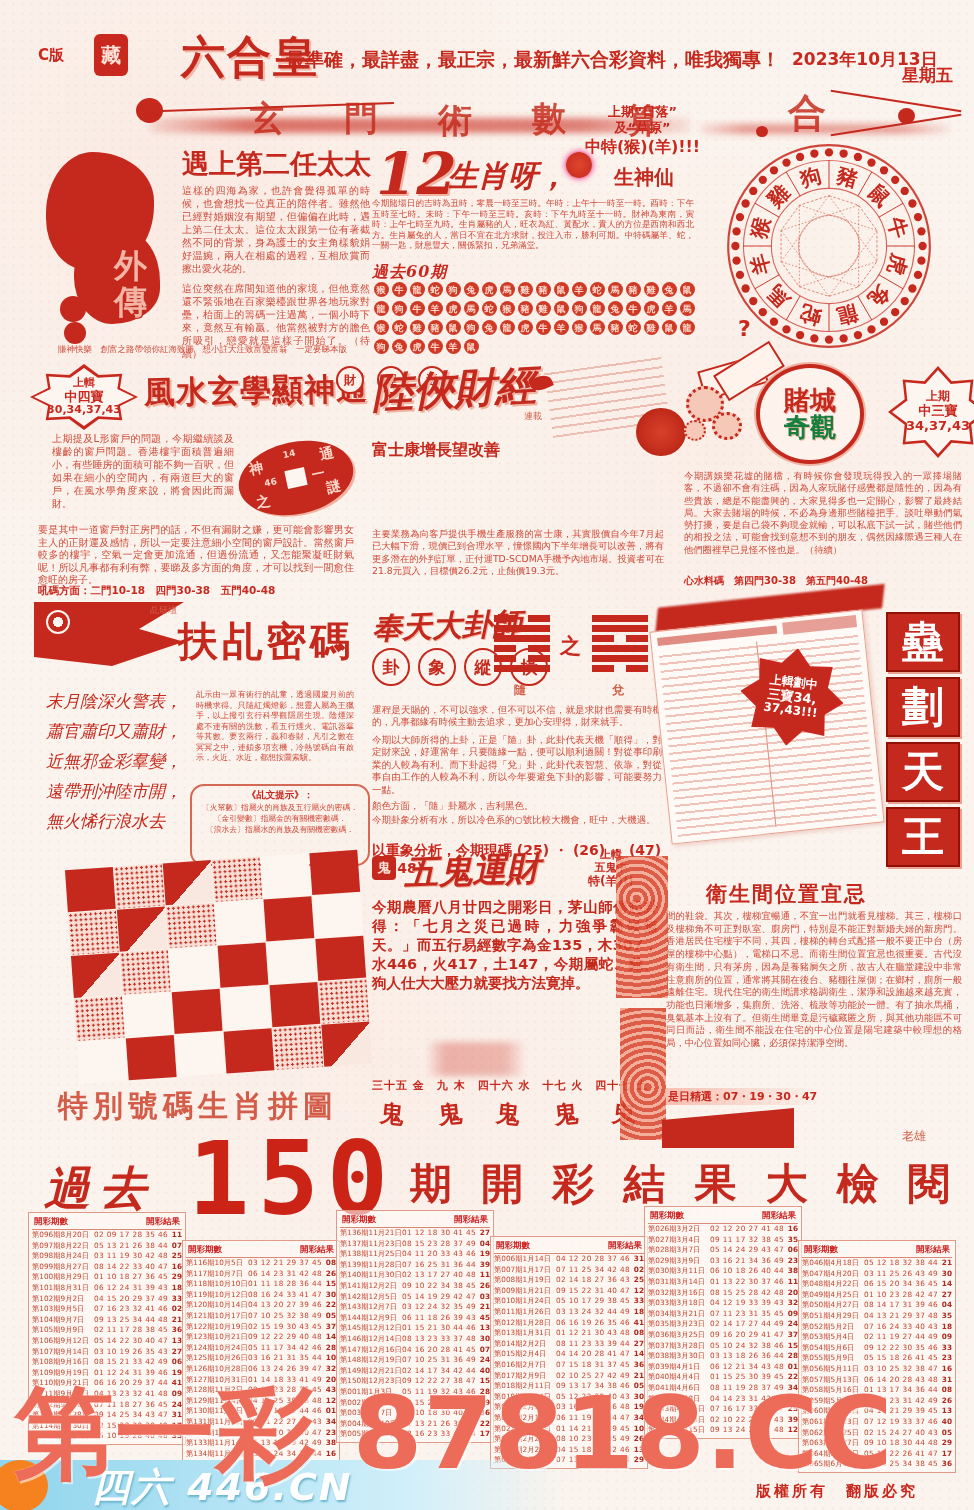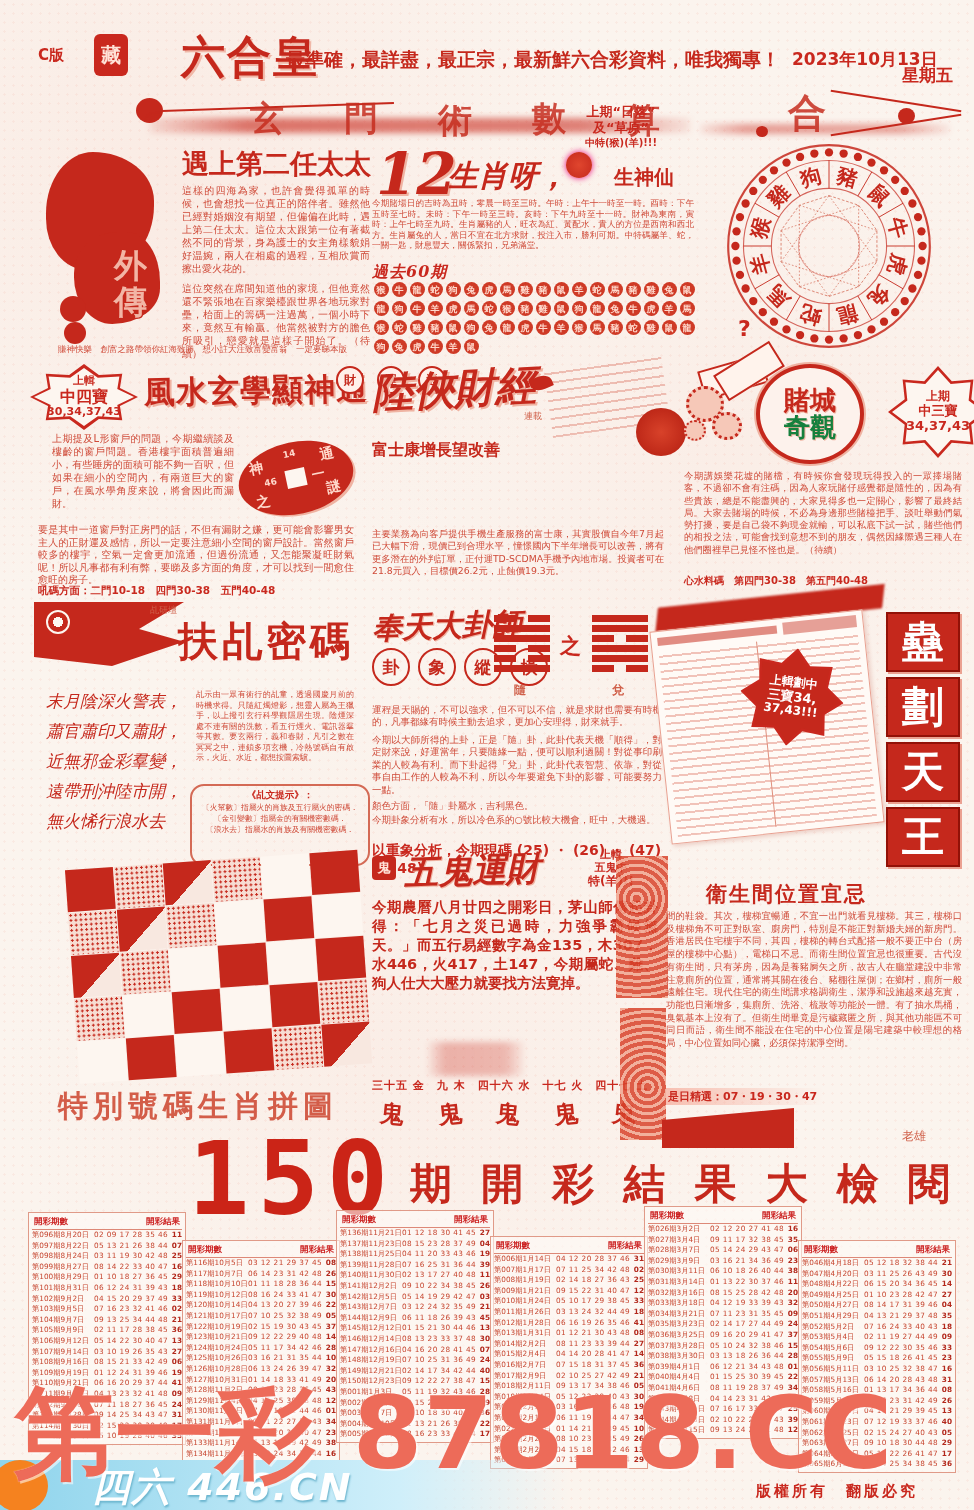"中特(猴)(羊)!!!" div { font-size: 10px -> 16px }
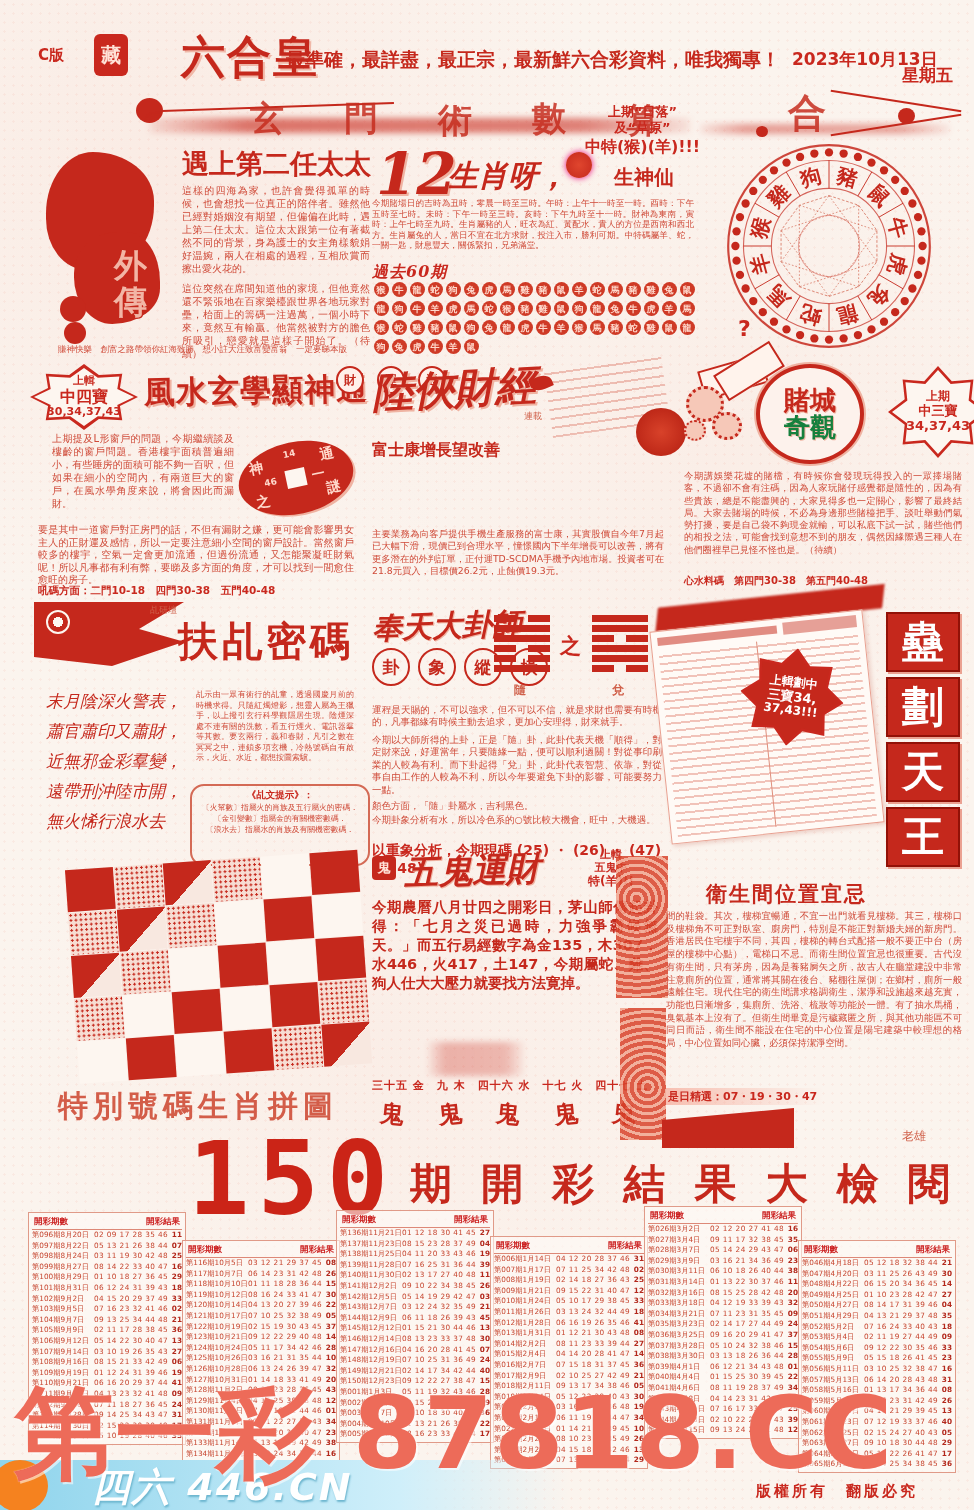"中四寶" span { font-size: 16px -> 13px }
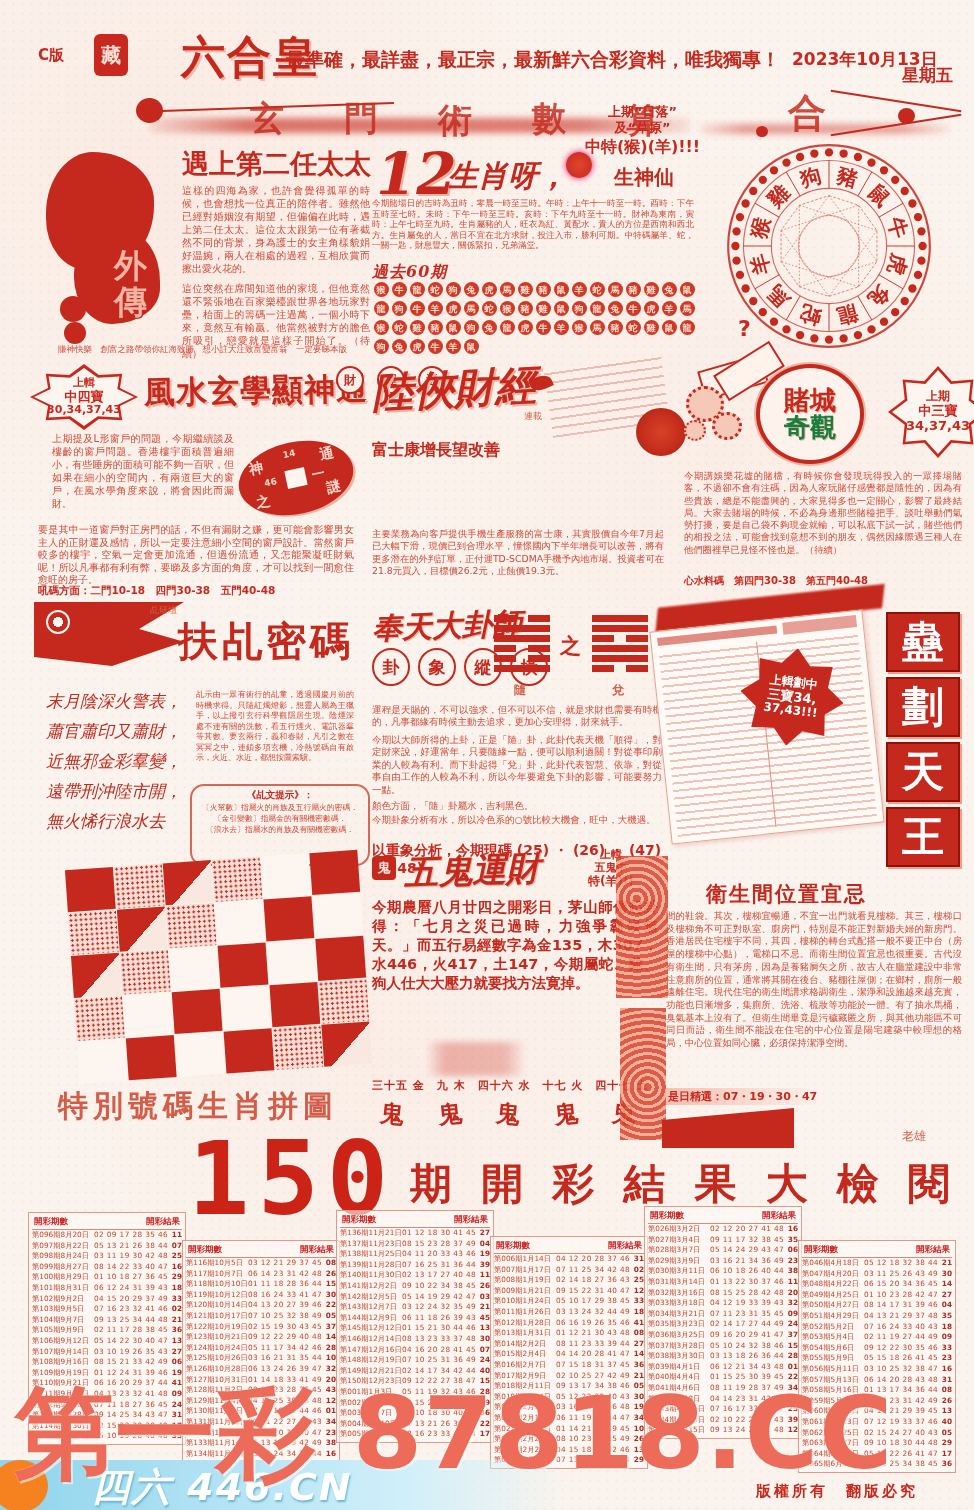"過去" div.abs { html: none -> <div>過去</div> }
